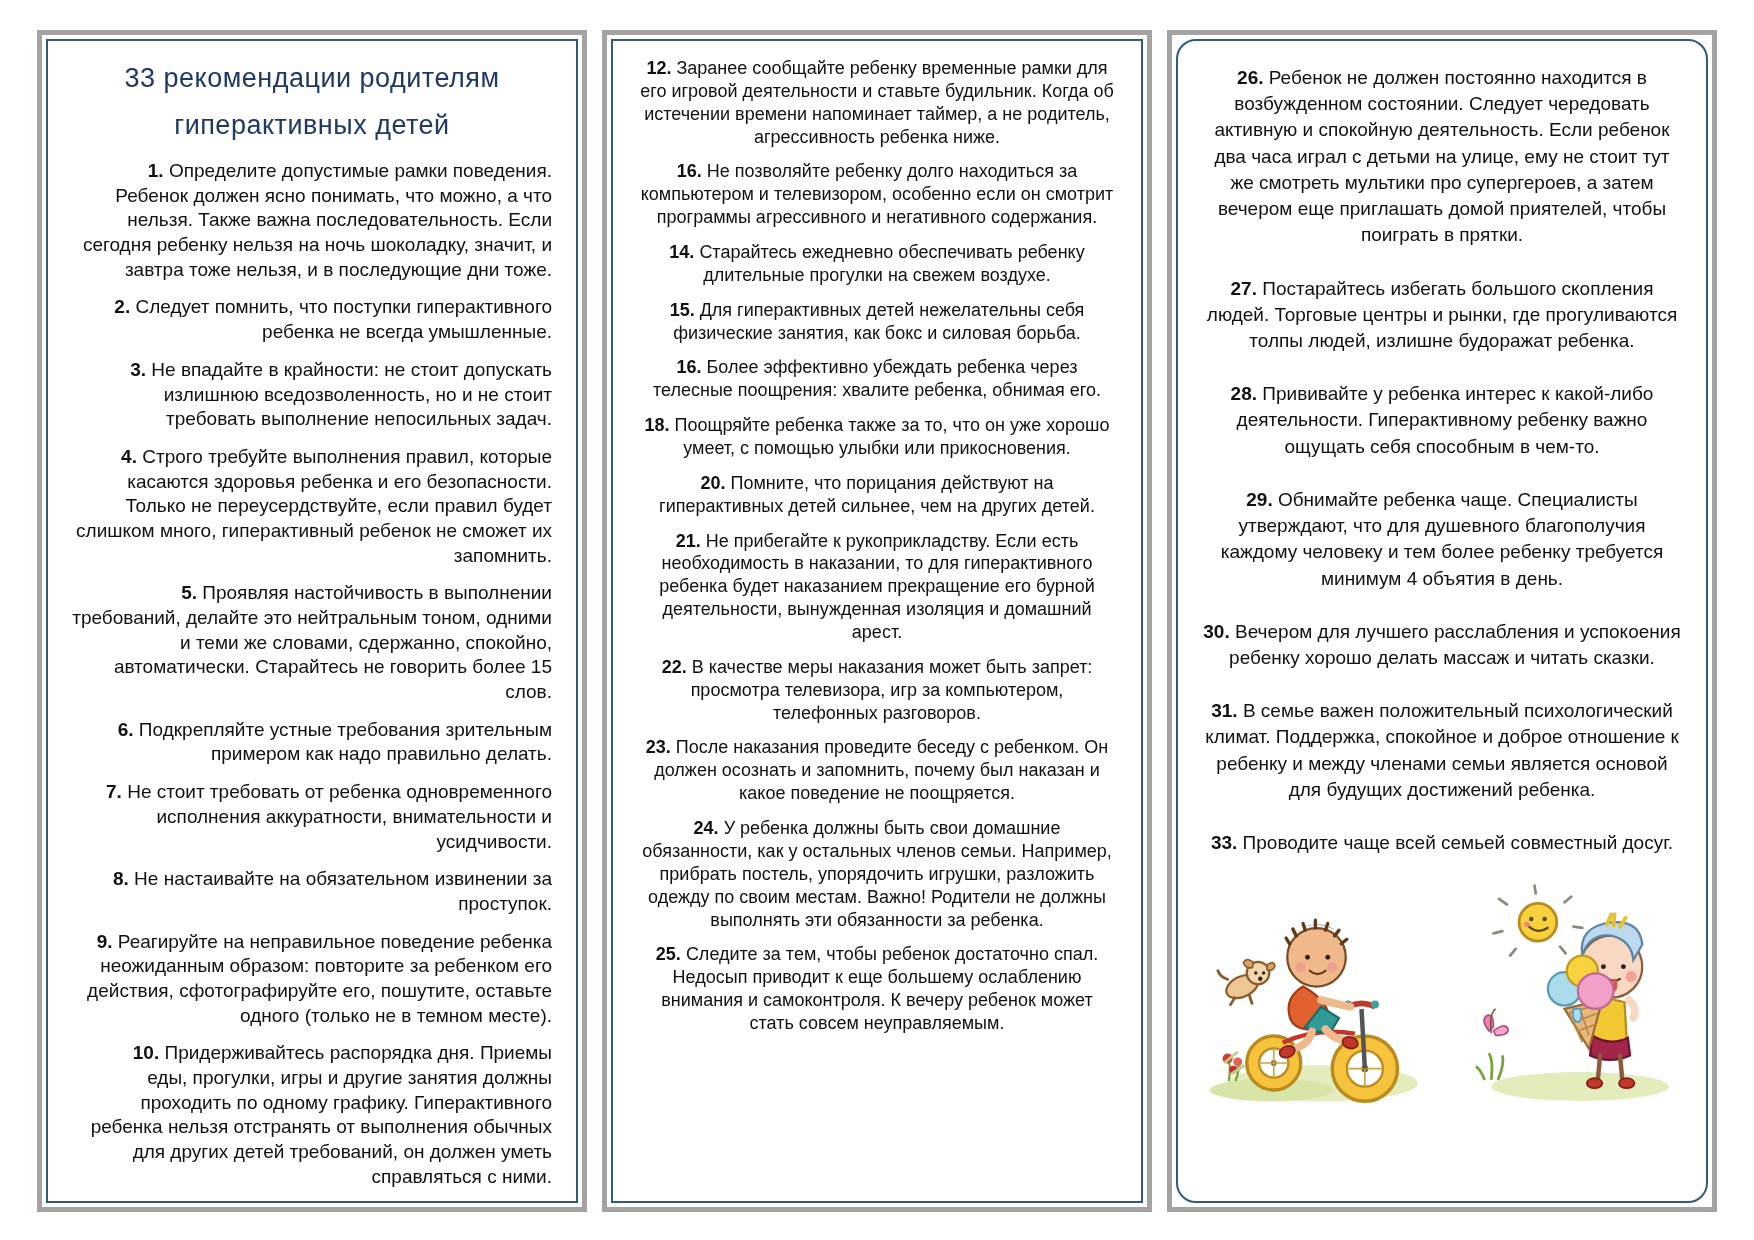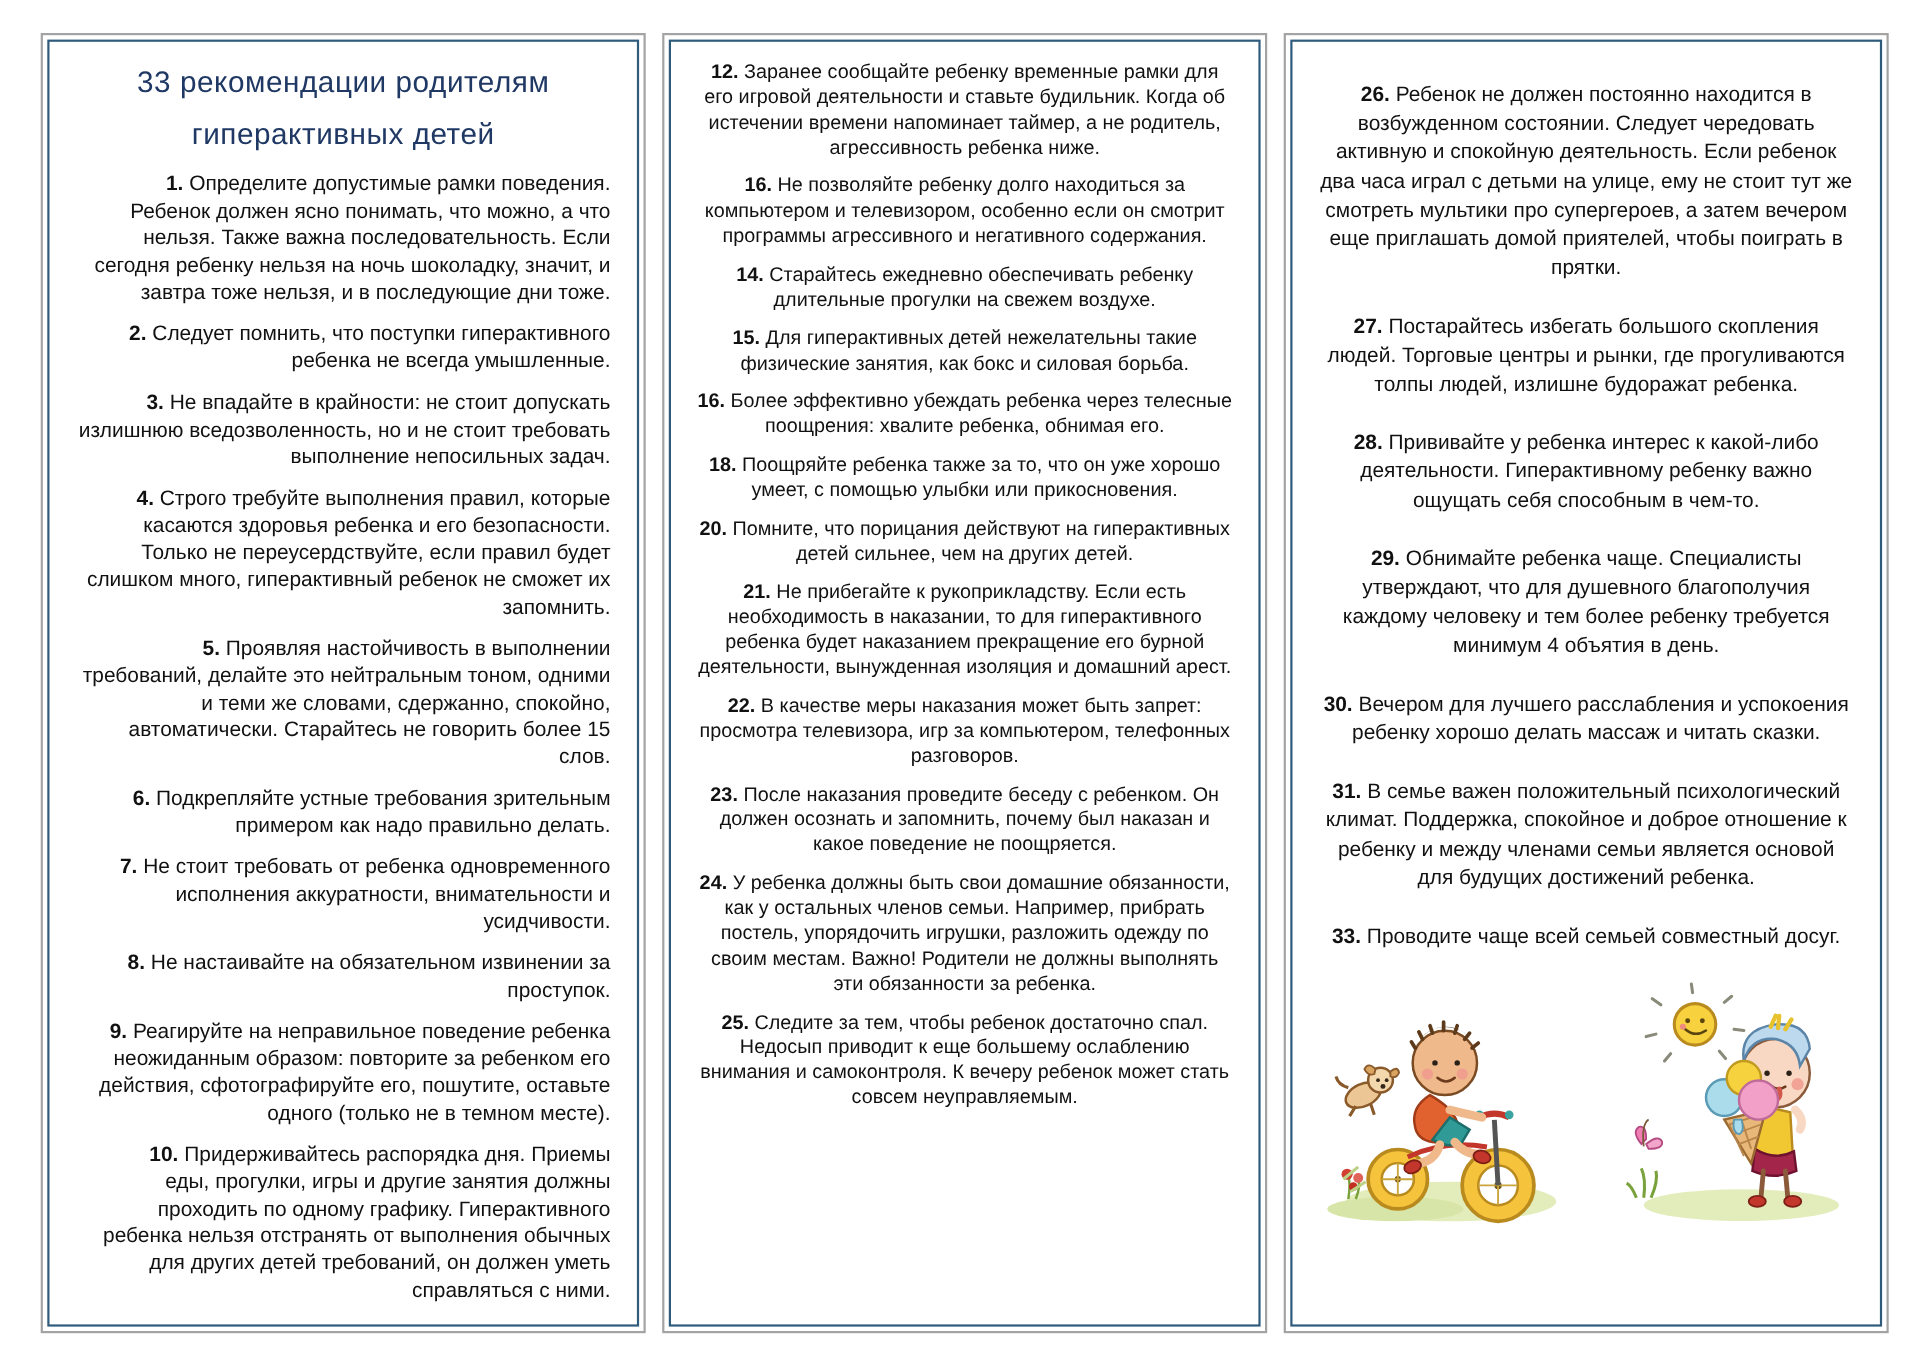"33 рекомендации родителям" .panel { border: 2px solid #a3a3a3 -> 5px solid #a3a3a3 }
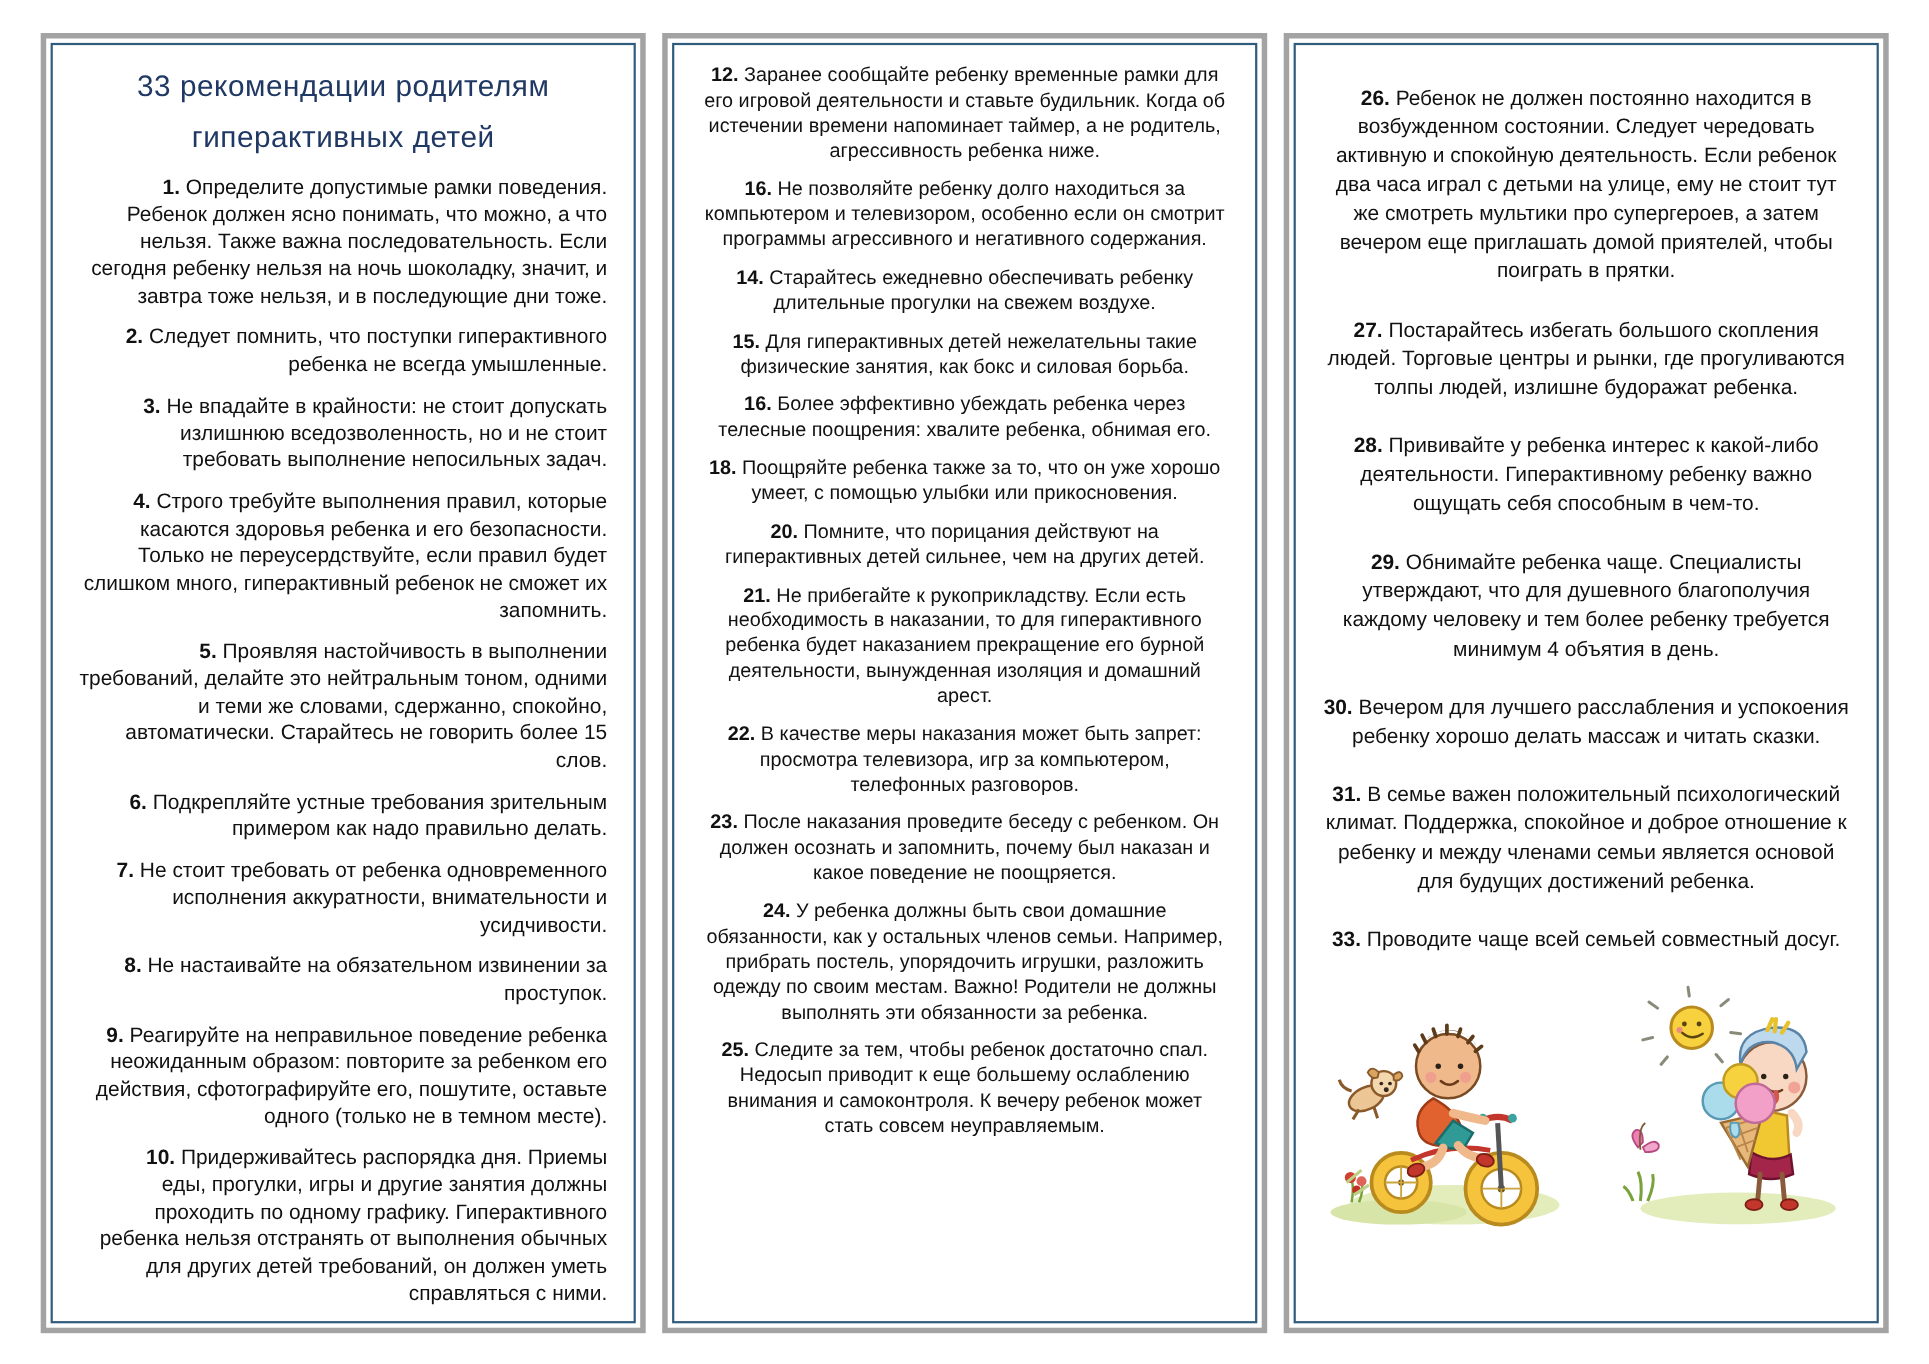"26. Ребенок не должен постоянно" .col-right .panel-inner { border-radius: none -> 20px; padding-top: 36px -> 24px }
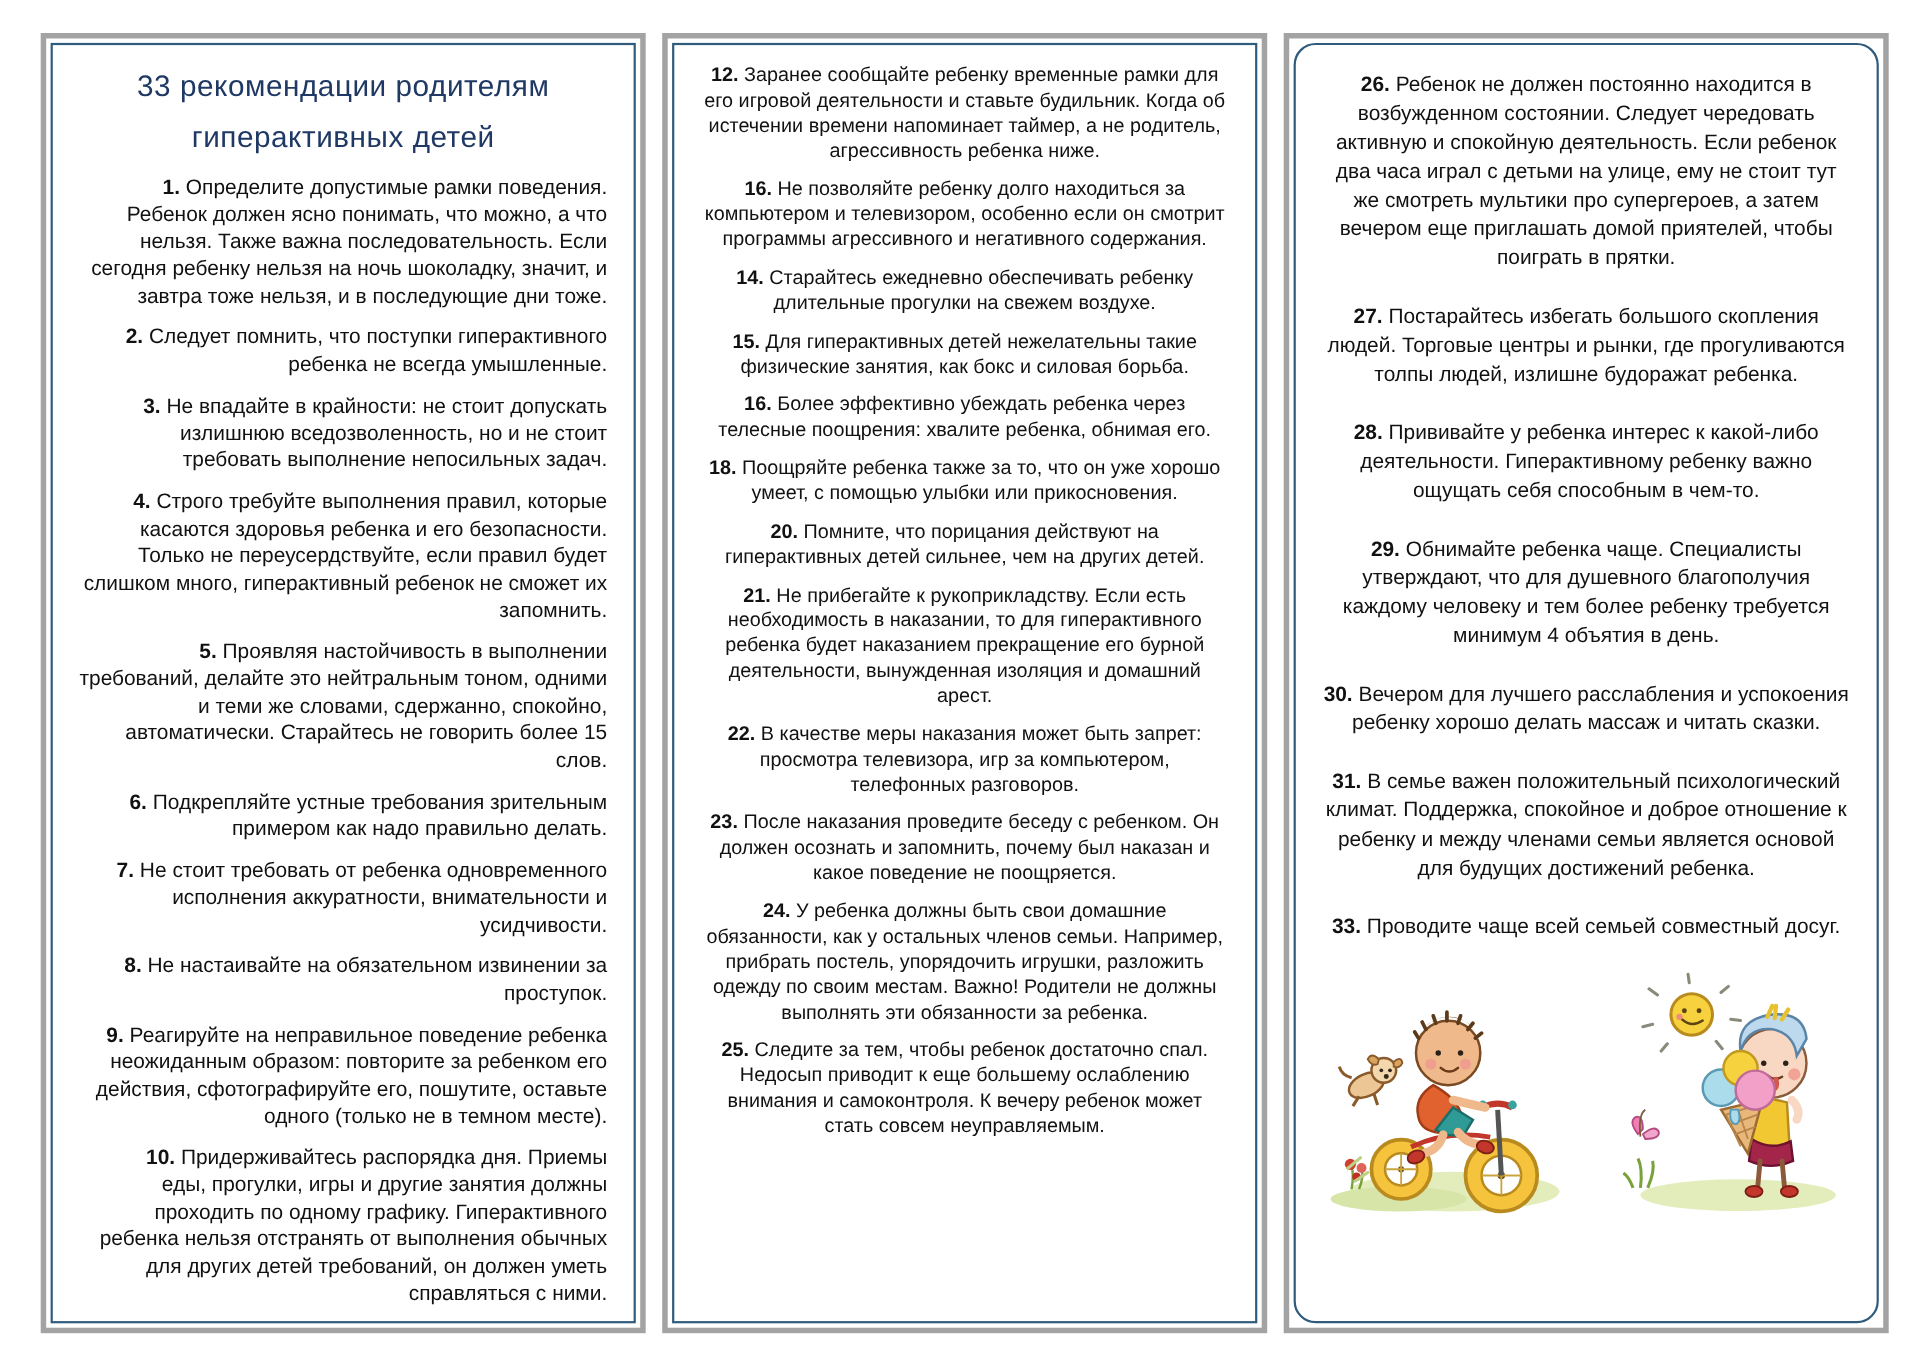"Для гиперактивных детей нежелательны" span { text: такие -> себя }
